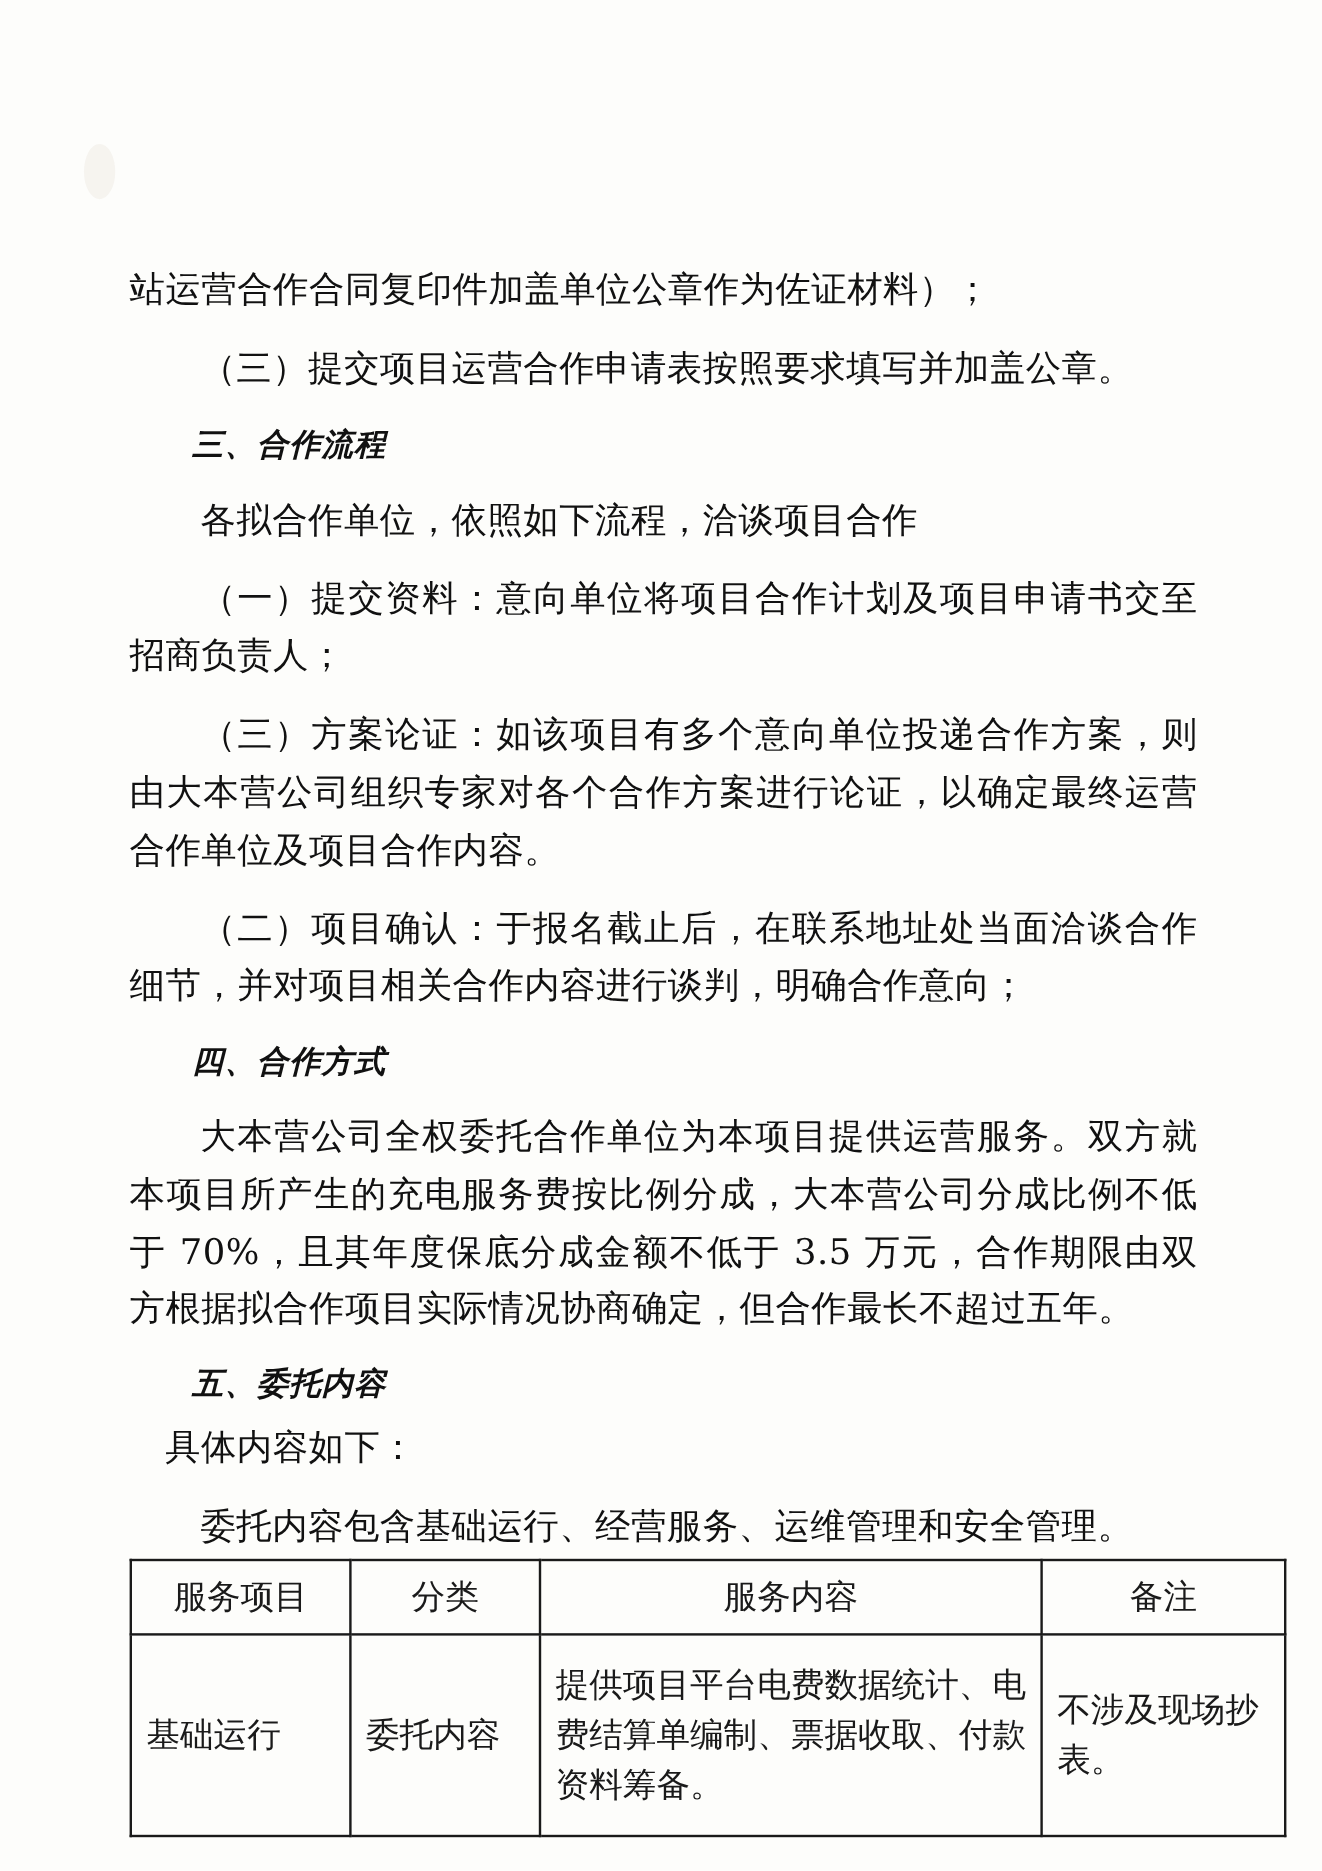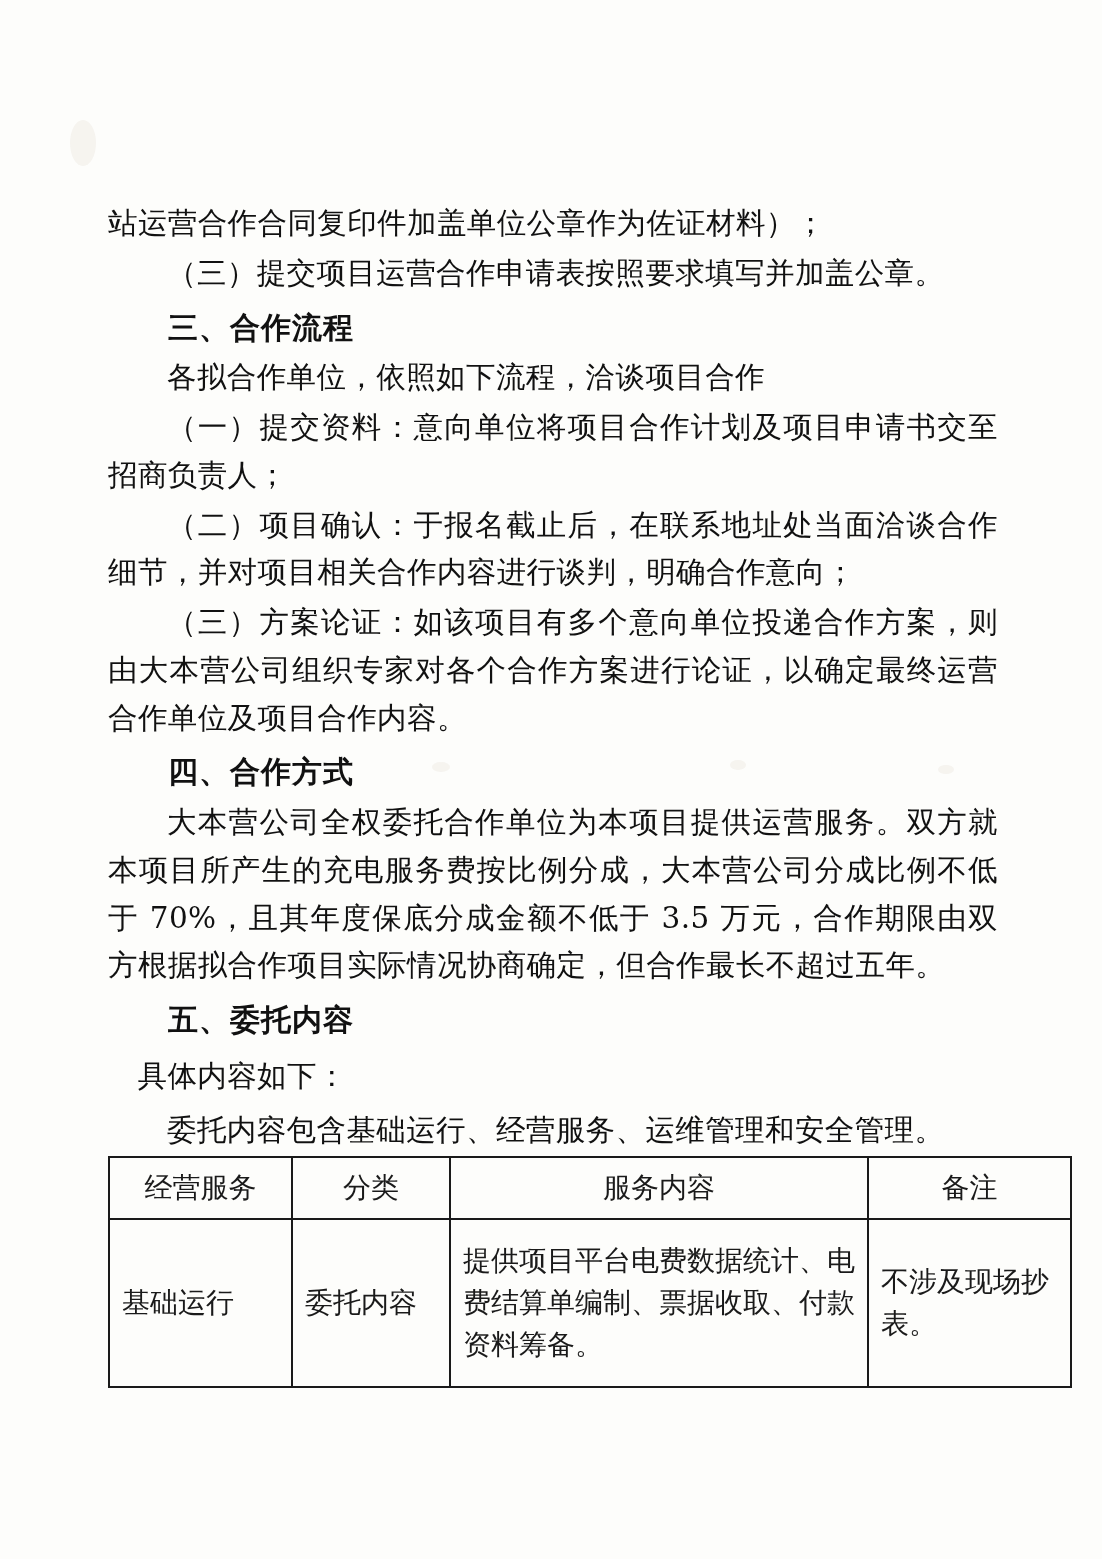"站运营合作合同复印件加盖单位公章作为佐证材料）；" .blk { margin-top: none -> 18px }
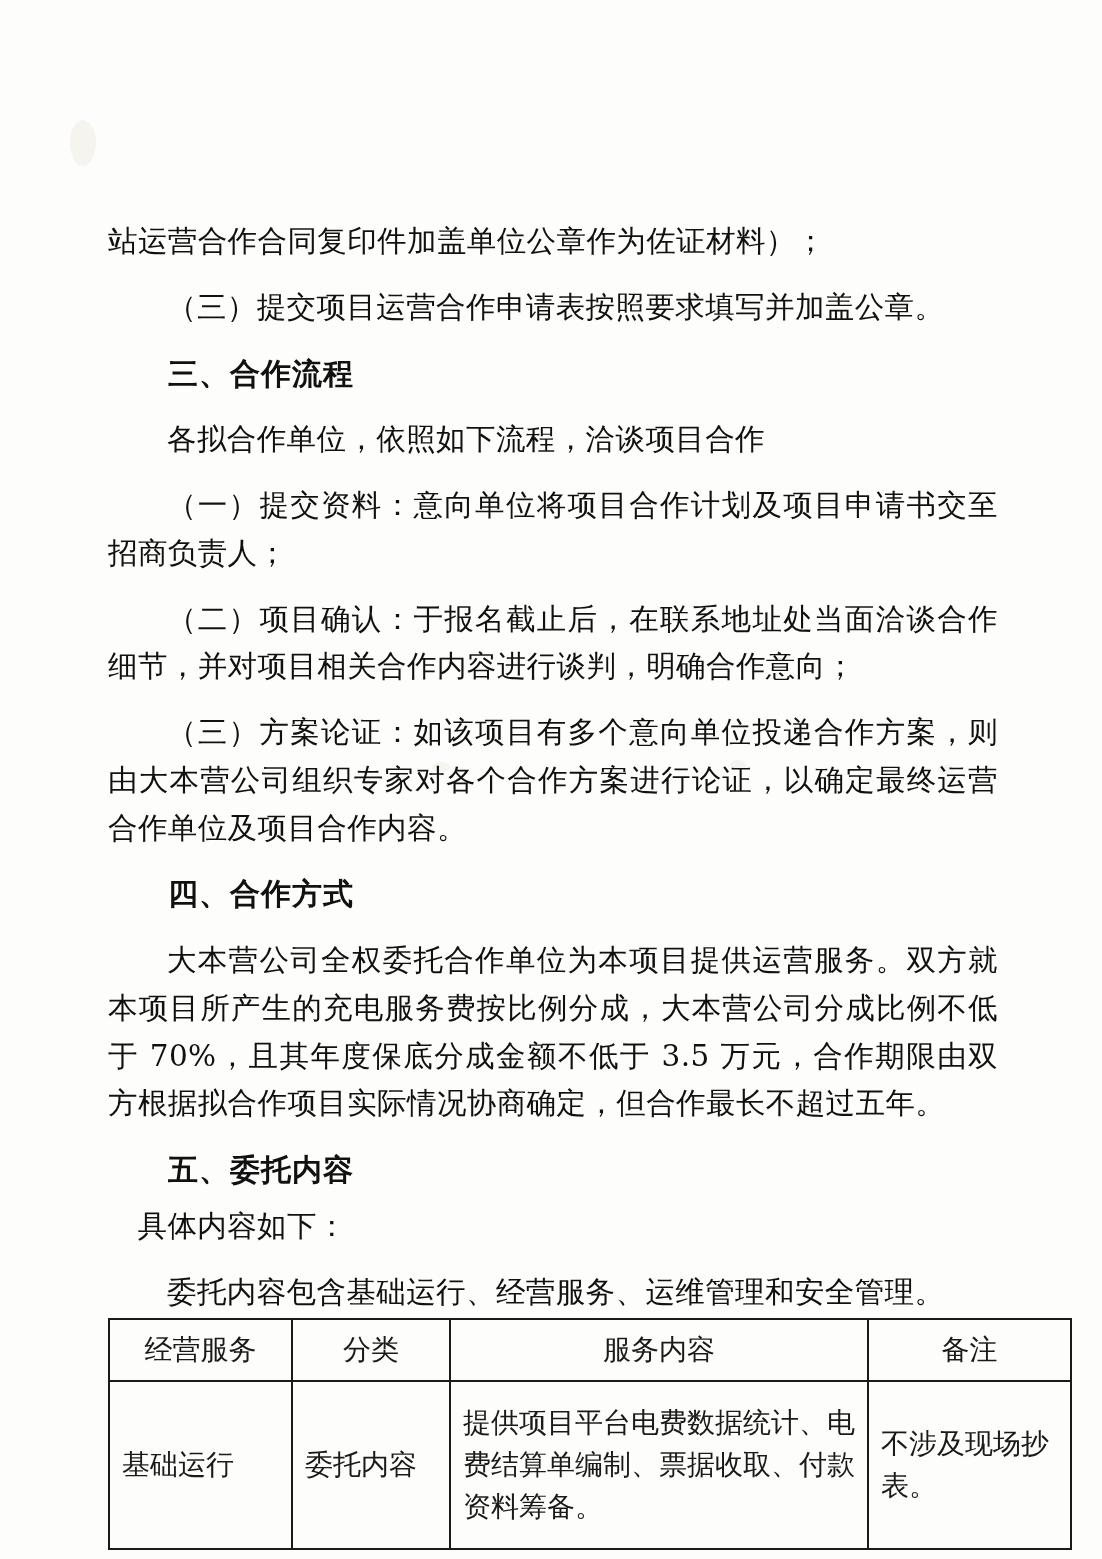"三、合作流程" .heading { font-size: 30px -> 26px; font-style: none -> italic }
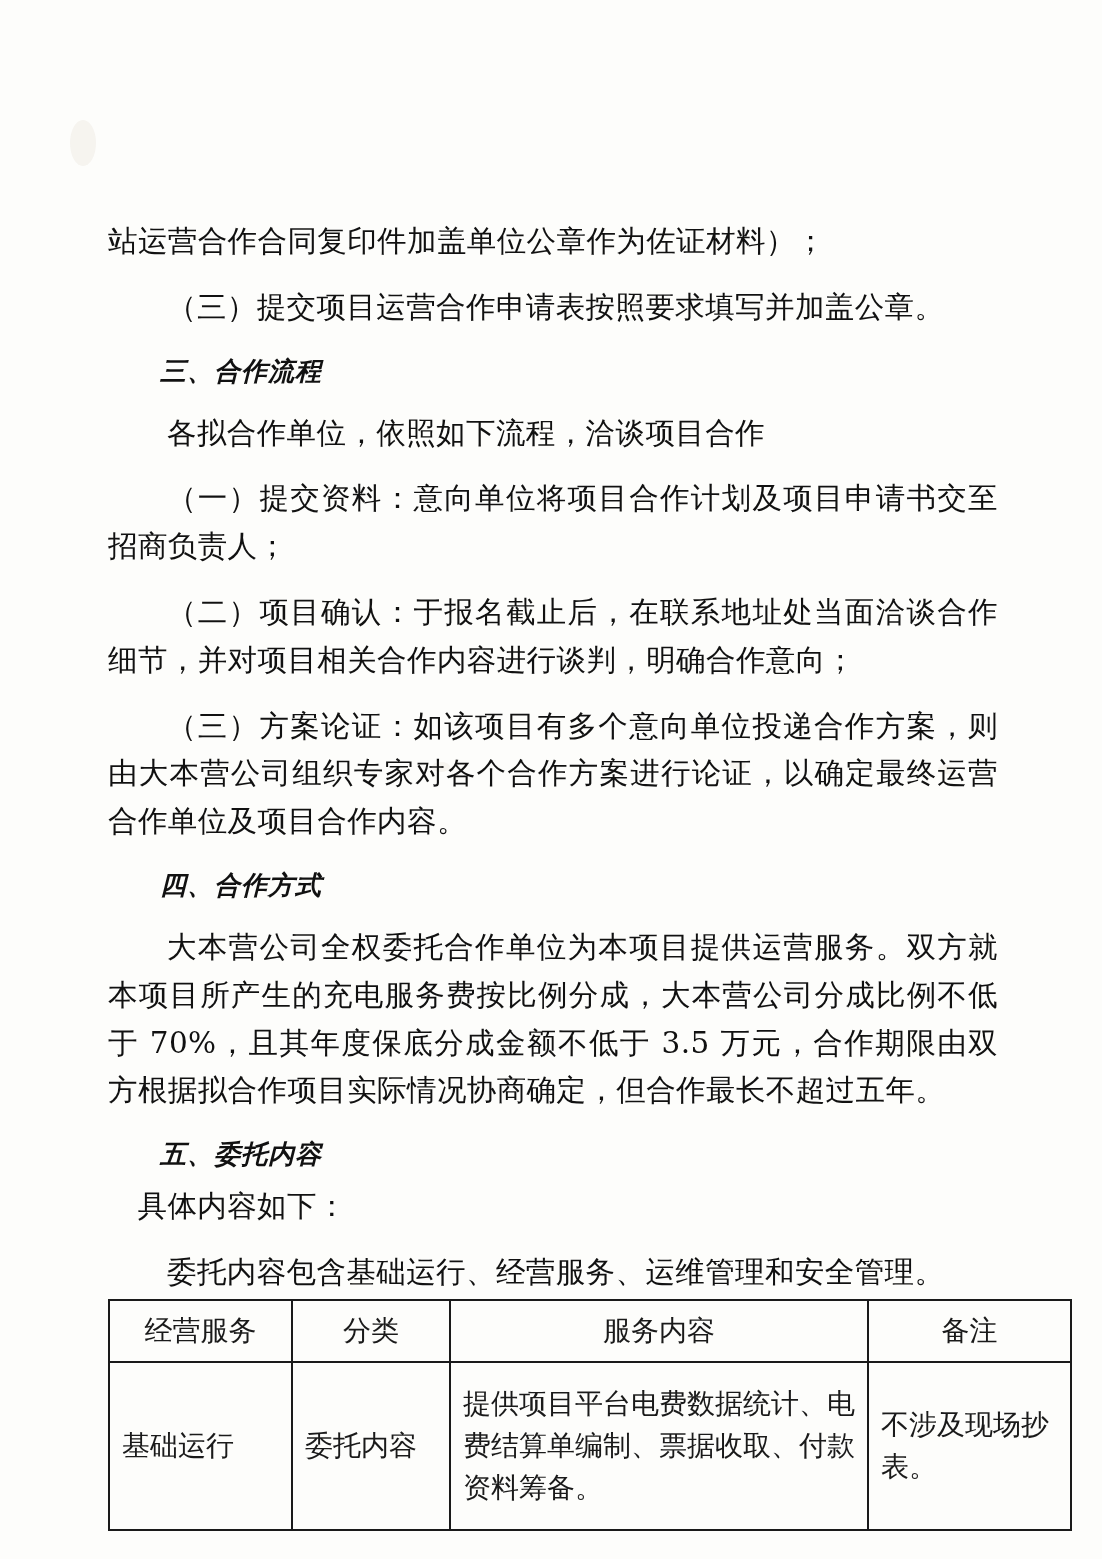"（二）项目确认：于报名截止后，在联系地址处当面洽谈合作细节，并对项目相关合作内容" p.blk { order: before "（三）方案论证：如该项目有多个意向单位投递合作方案，则由大本营公司组织专家对各个" -> after "（三）方案论证：如该项目有多个意向单位投递合作方案，则由大本营公司组织专家对各个" }
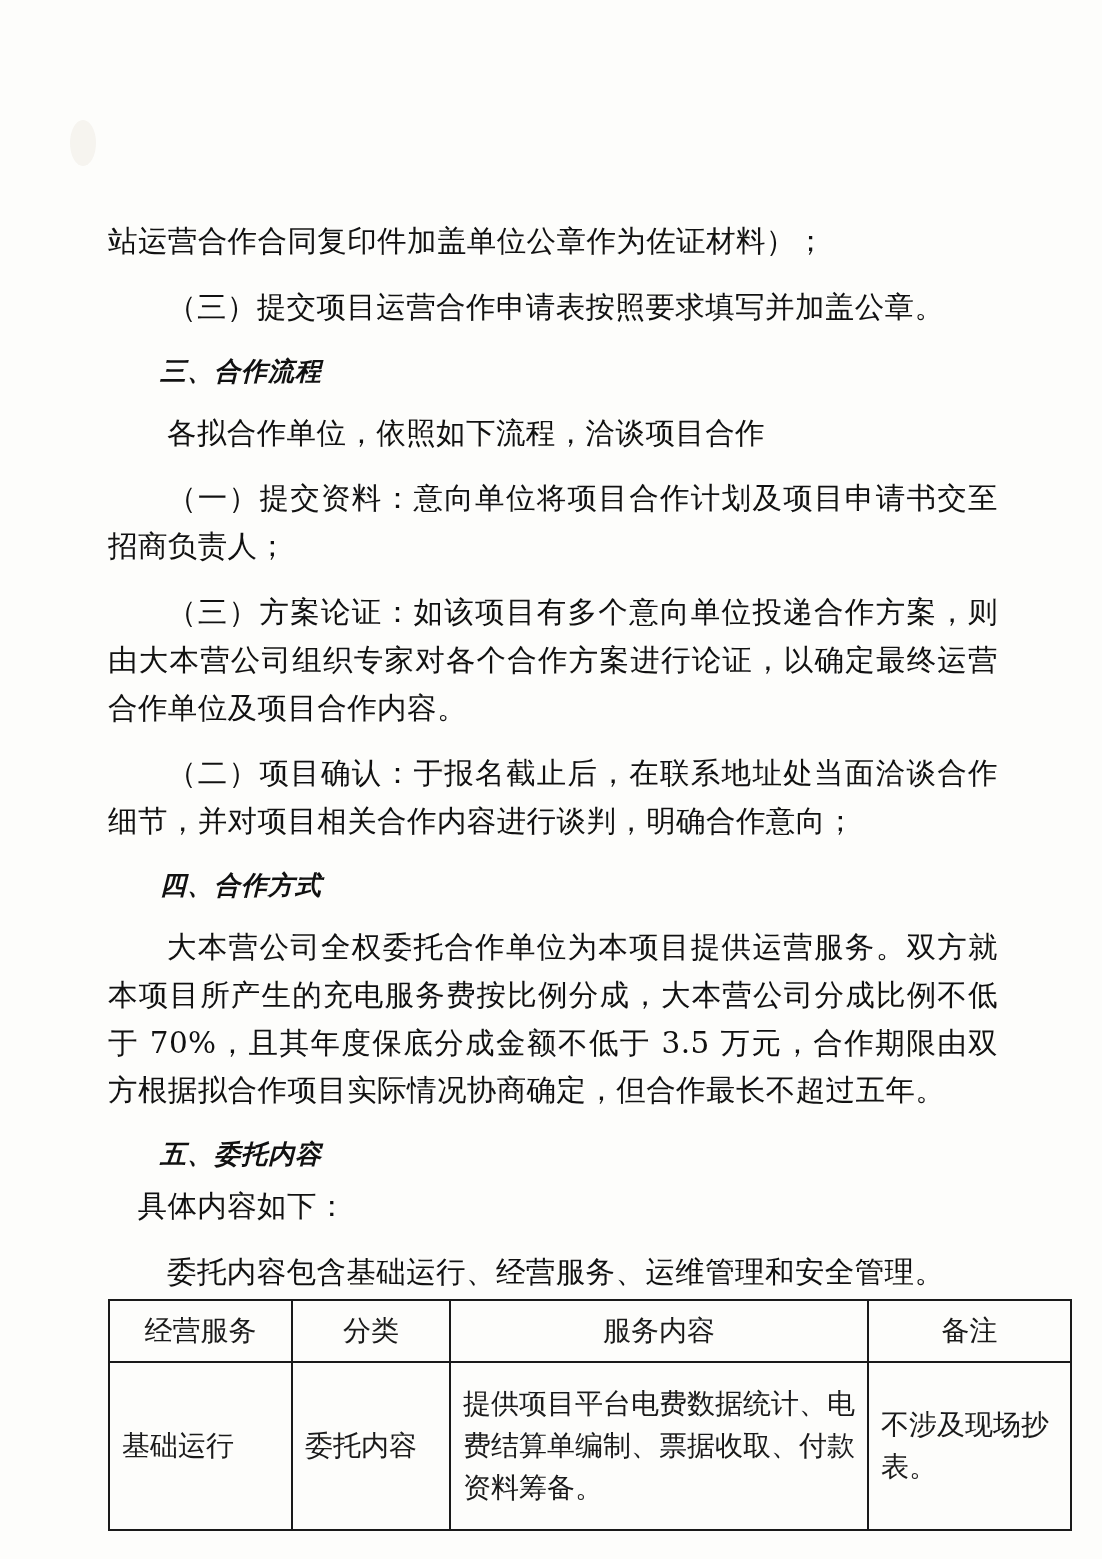"经营服务" td.col1 { text: 经营服务 -> 服务项目 }
